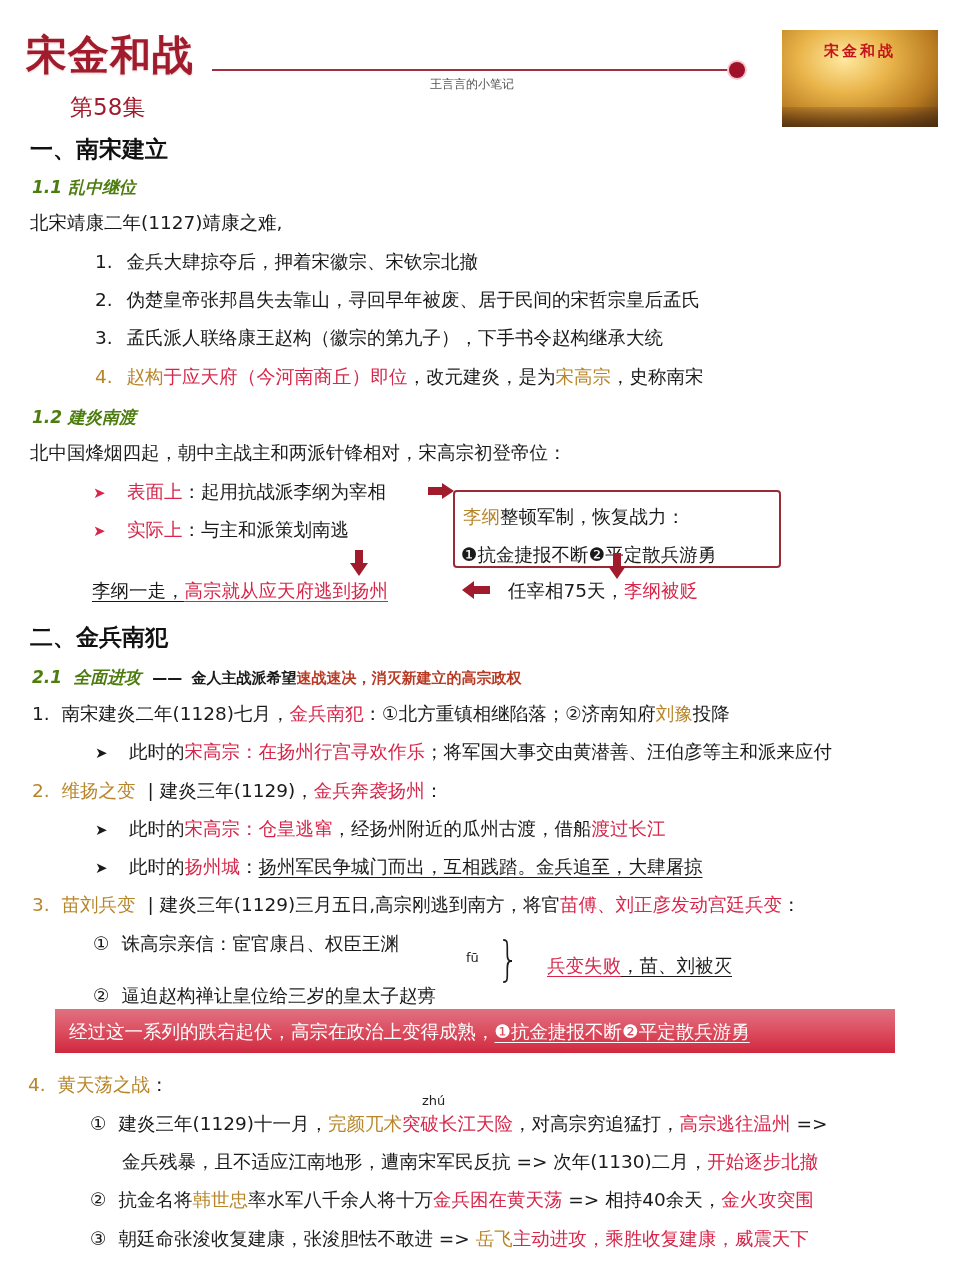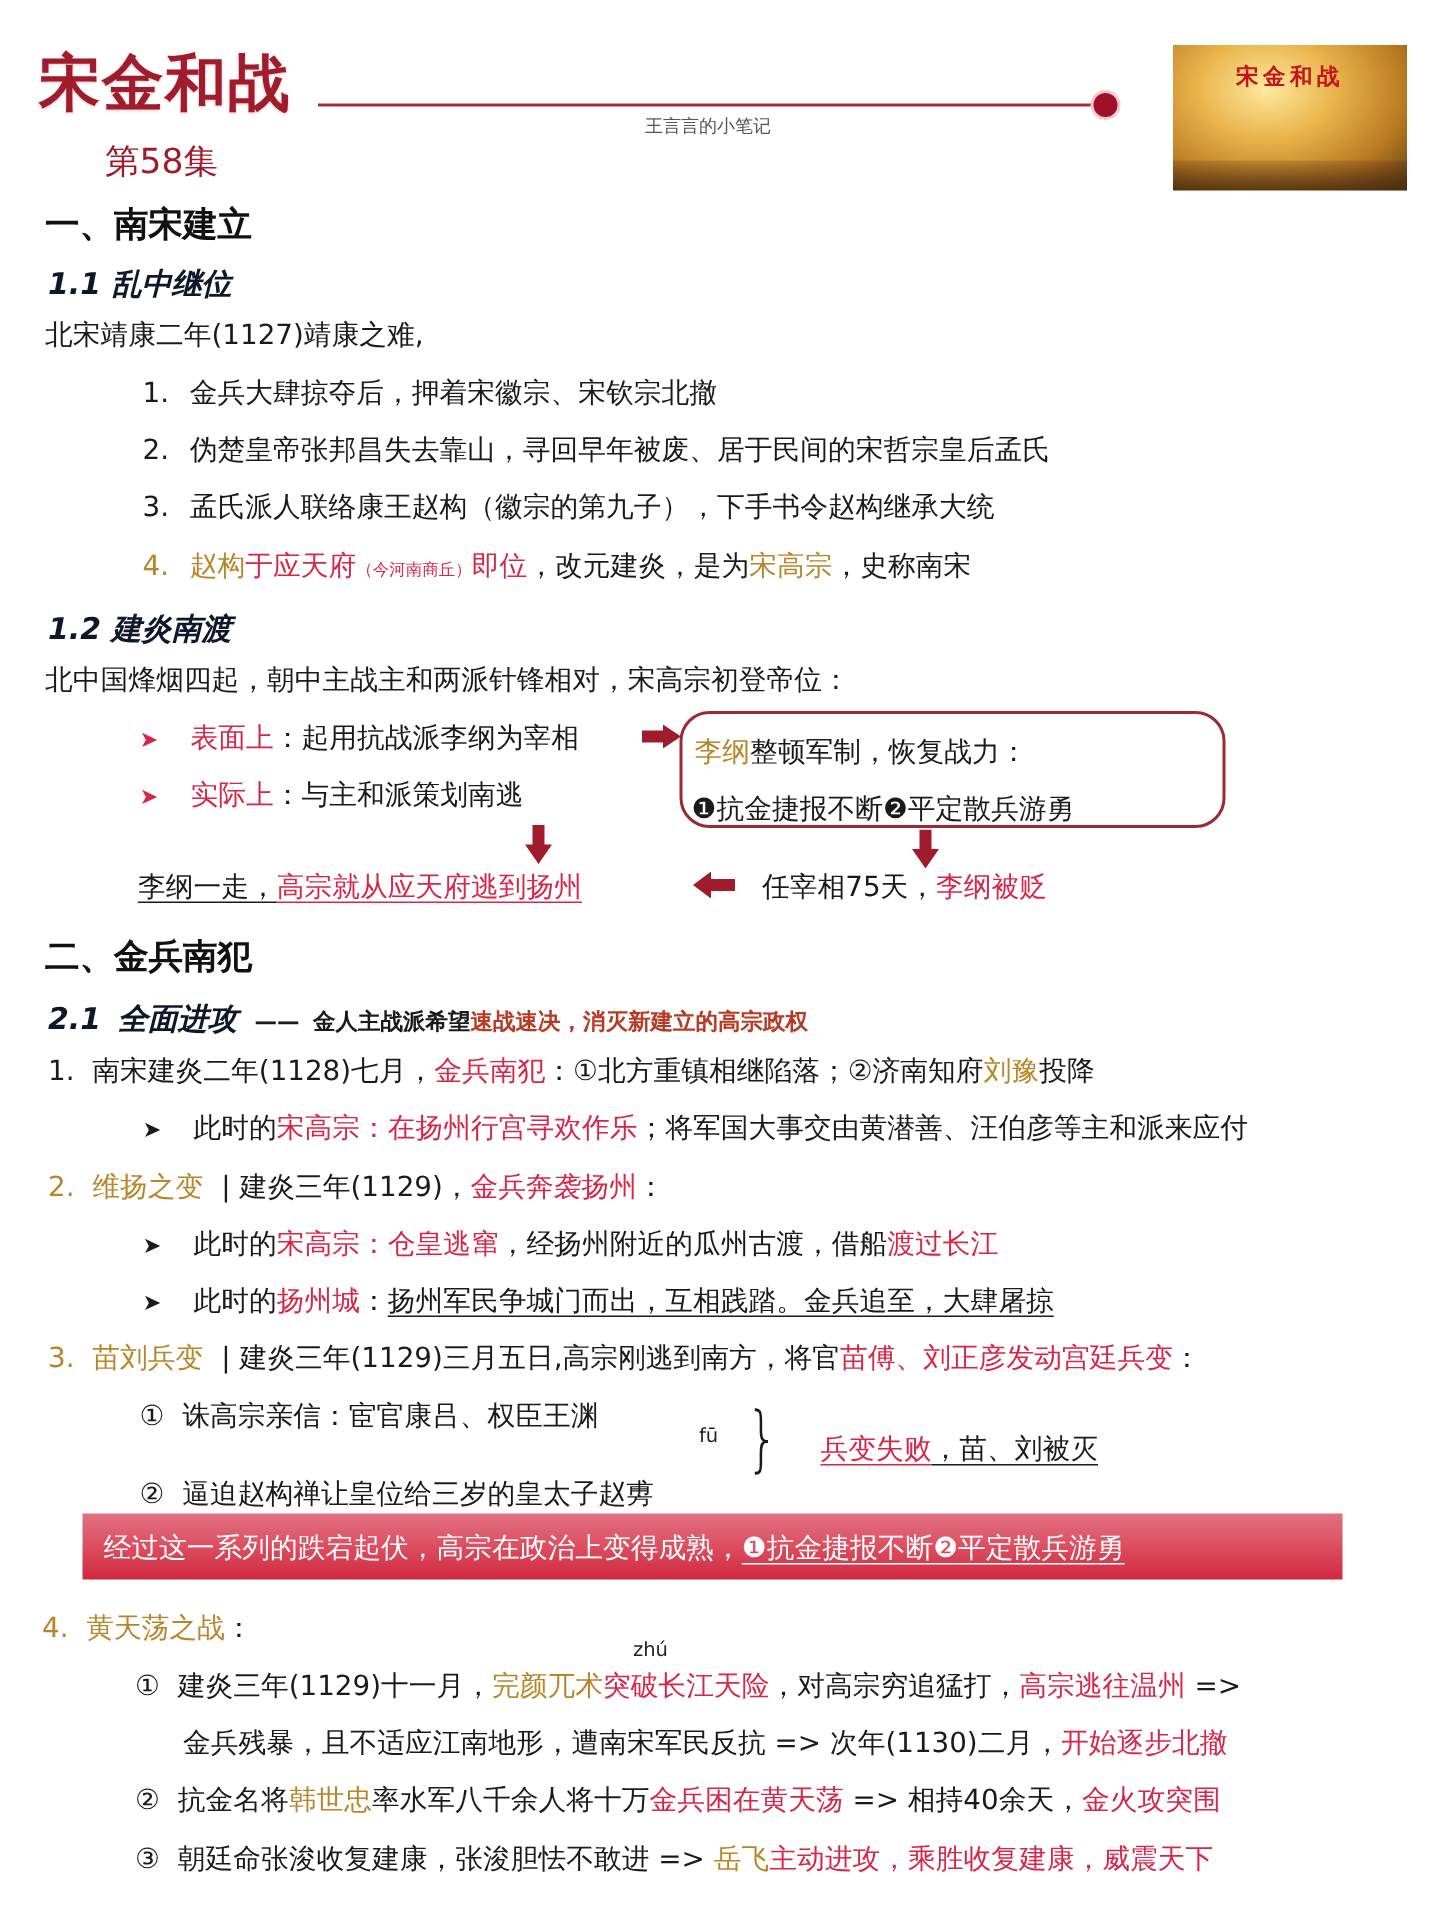"1.1 乱中继位" .h2 { color: #0f172a -> #4d7c0f; font-size: 20px -> 17px }
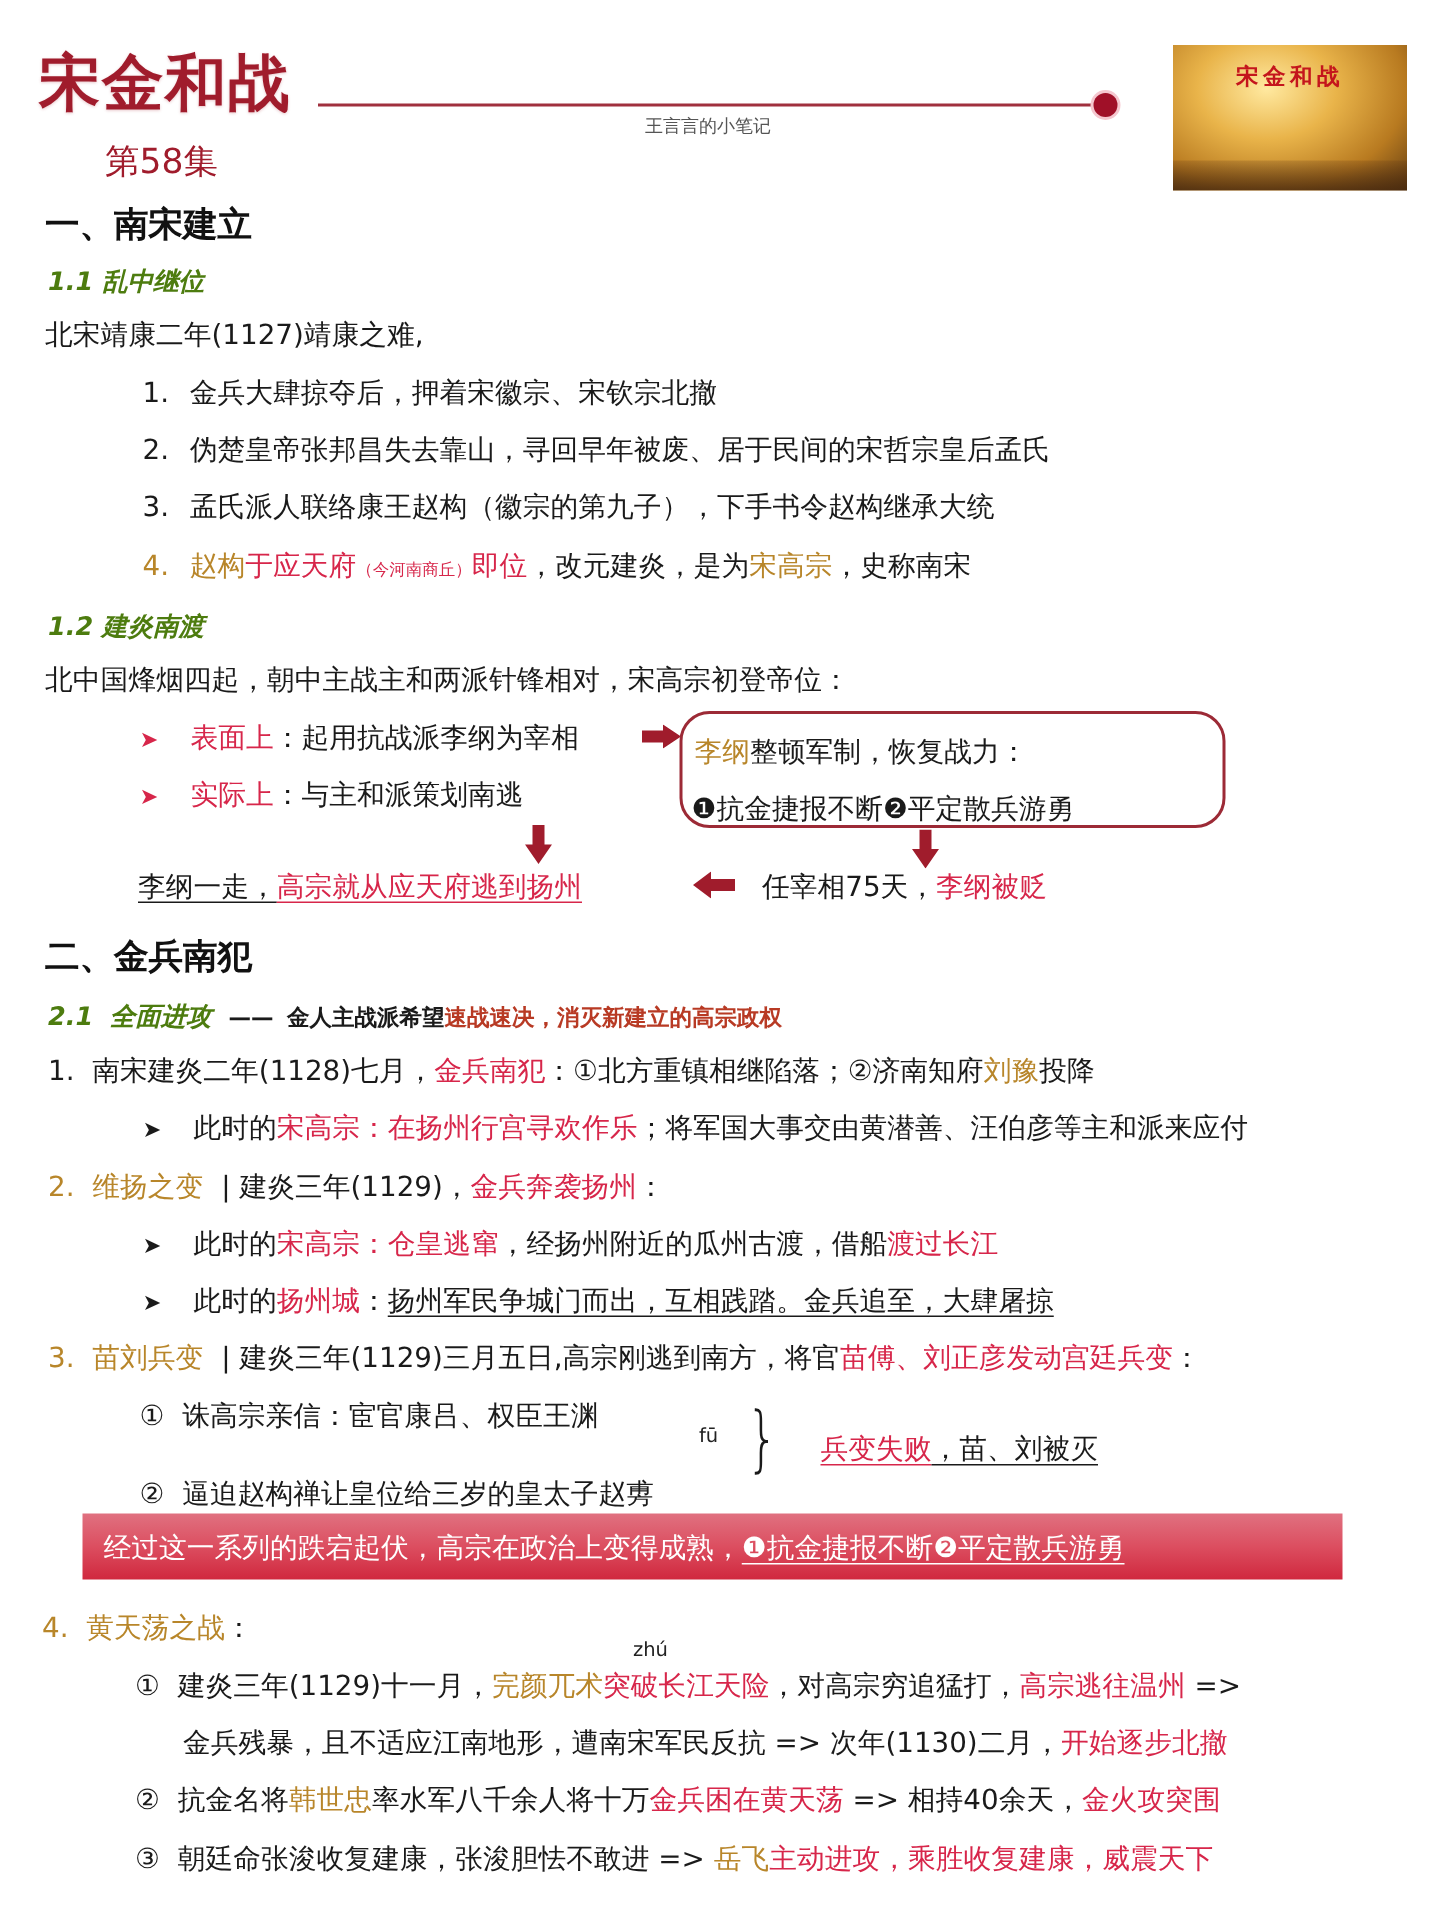"（今河南商丘）" .small { font-size: 11px -> 19px }
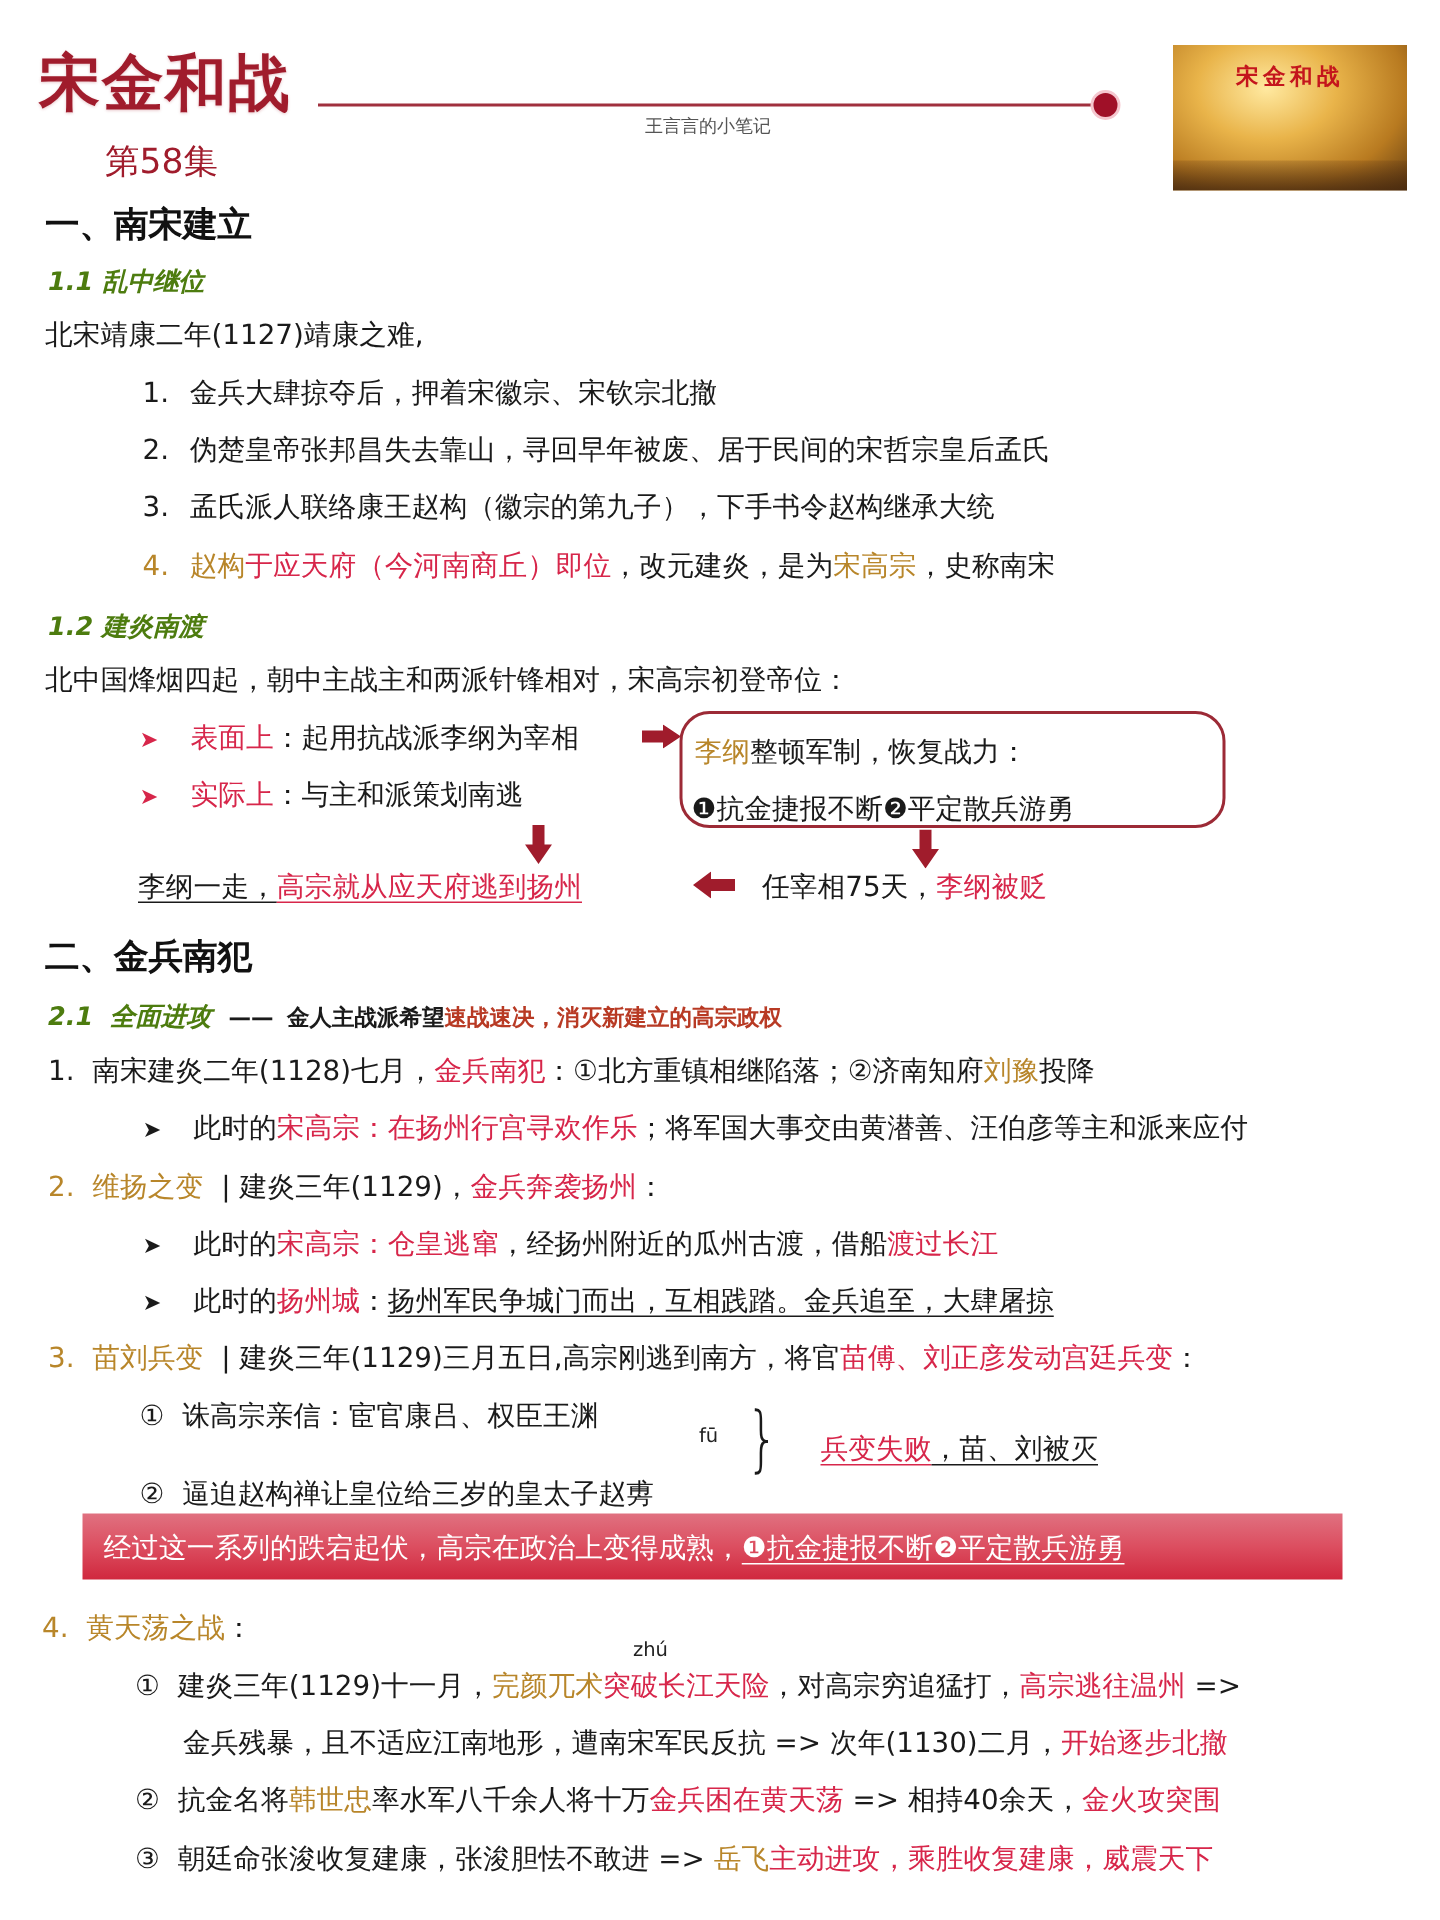"李纲整顿军制，恢复战力：" .callout { border-radius: 20px -> 4px; top: 474px -> 490px; width: 364px -> 328px }
